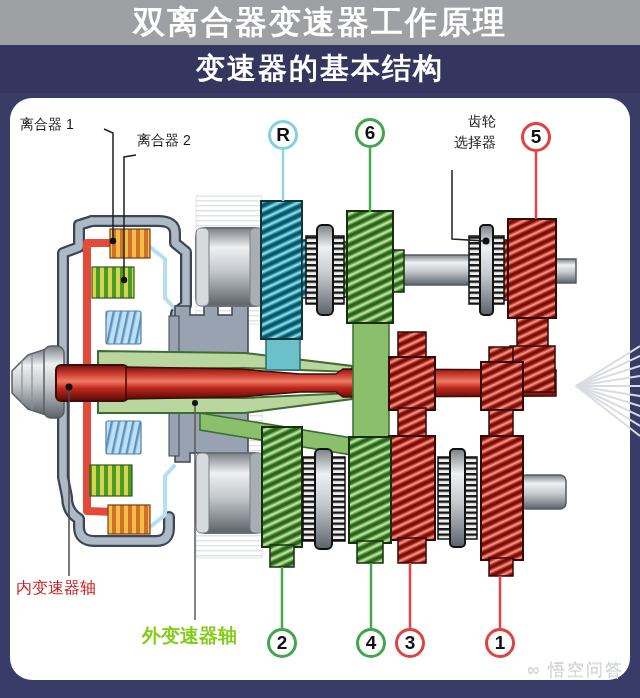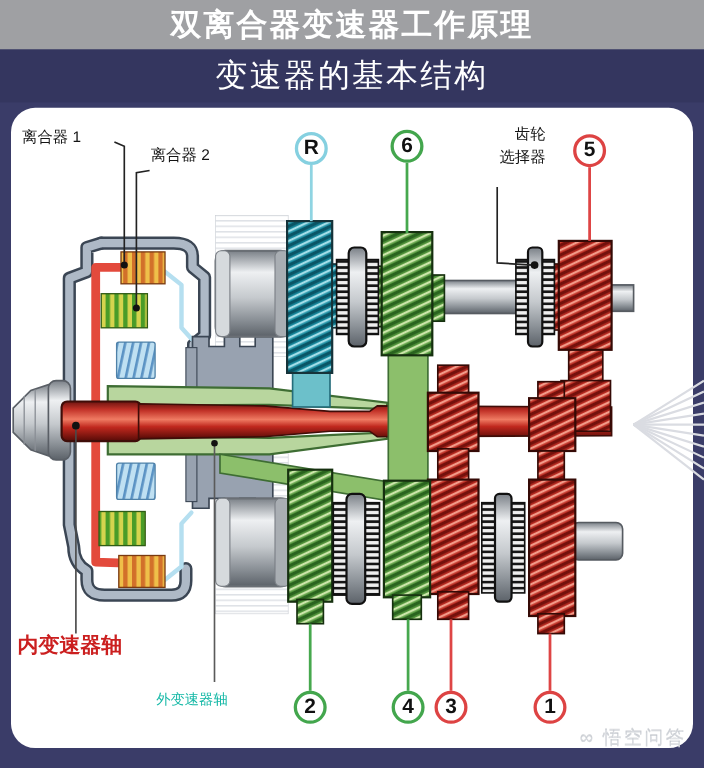"双离合器变速器工作原理" .bar-gray .t { font-size: 28px -> 32px }
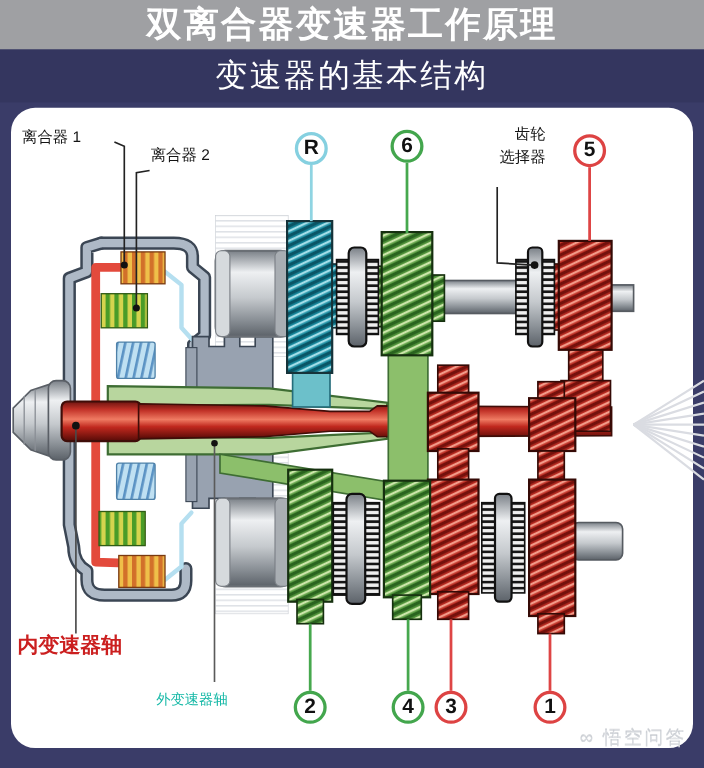"变速器的基本结构" .bar-navy .t { font-weight: normal -> bold }
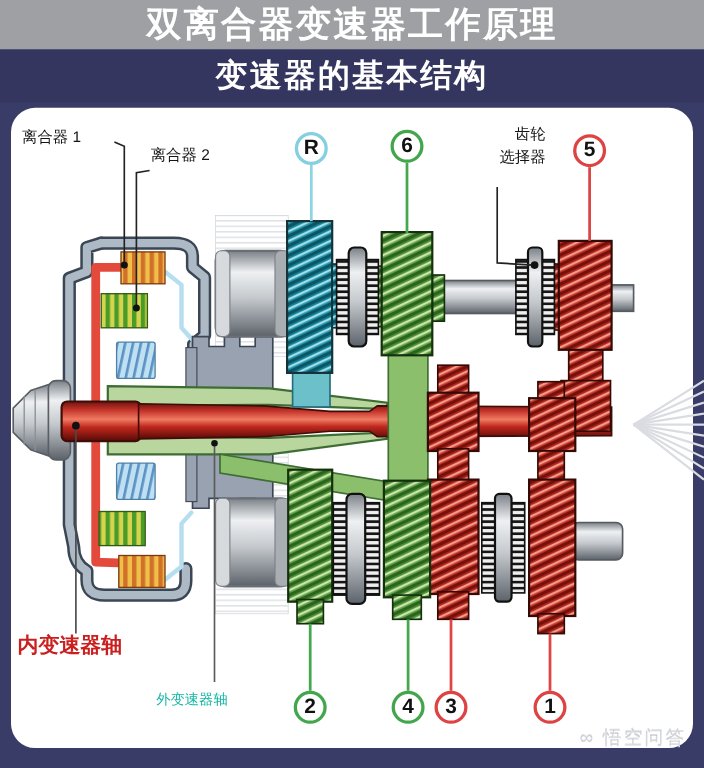"内变速器轴" .lbl.red { font-size: 19px -> 16px; font-weight: 700 -> 400 }
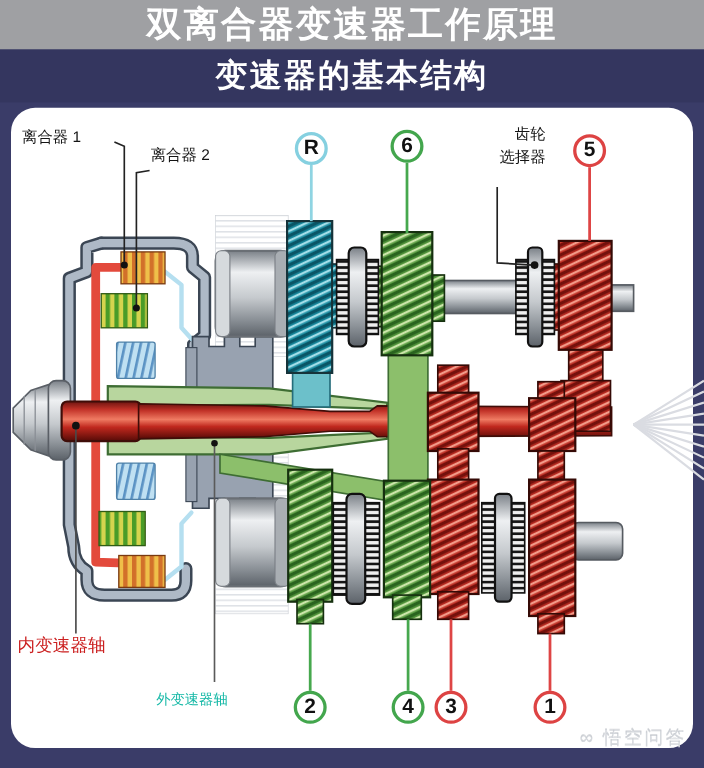"外变速器轴" .lbl.green { color: #14b8a6 -> #84cc16; font-size: 13px -> 19px; font-weight: 400 -> 700 }
